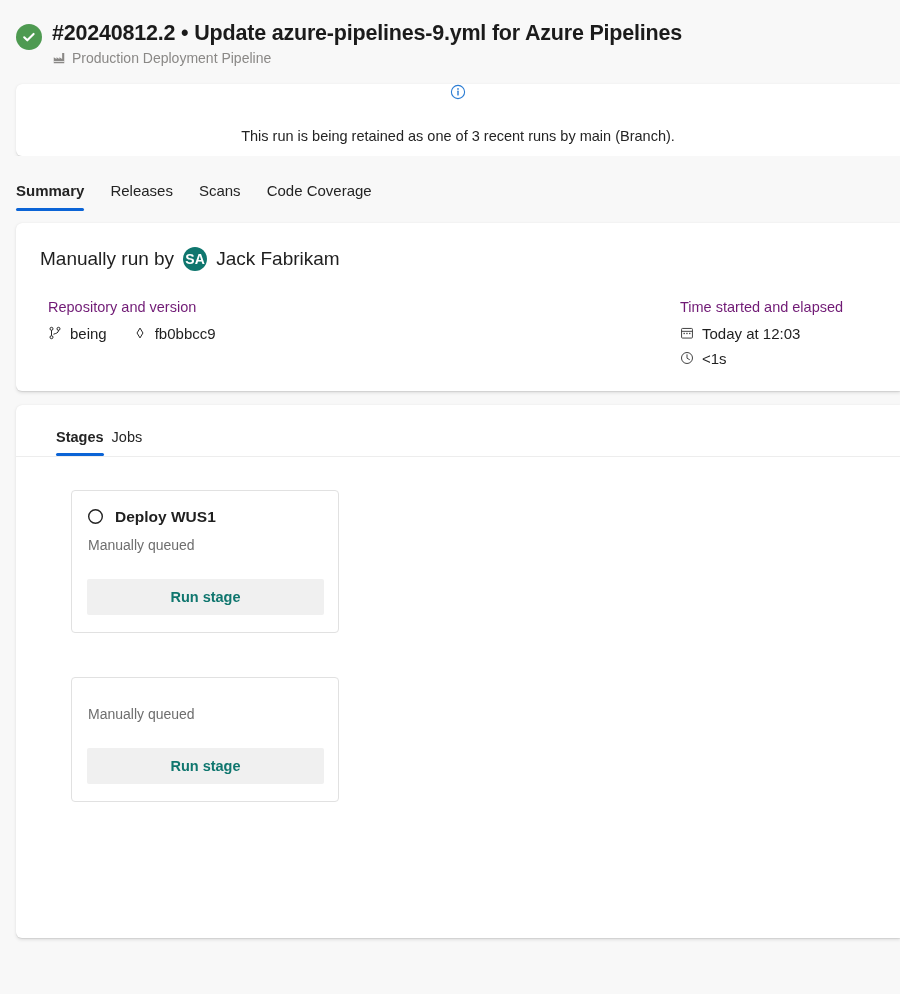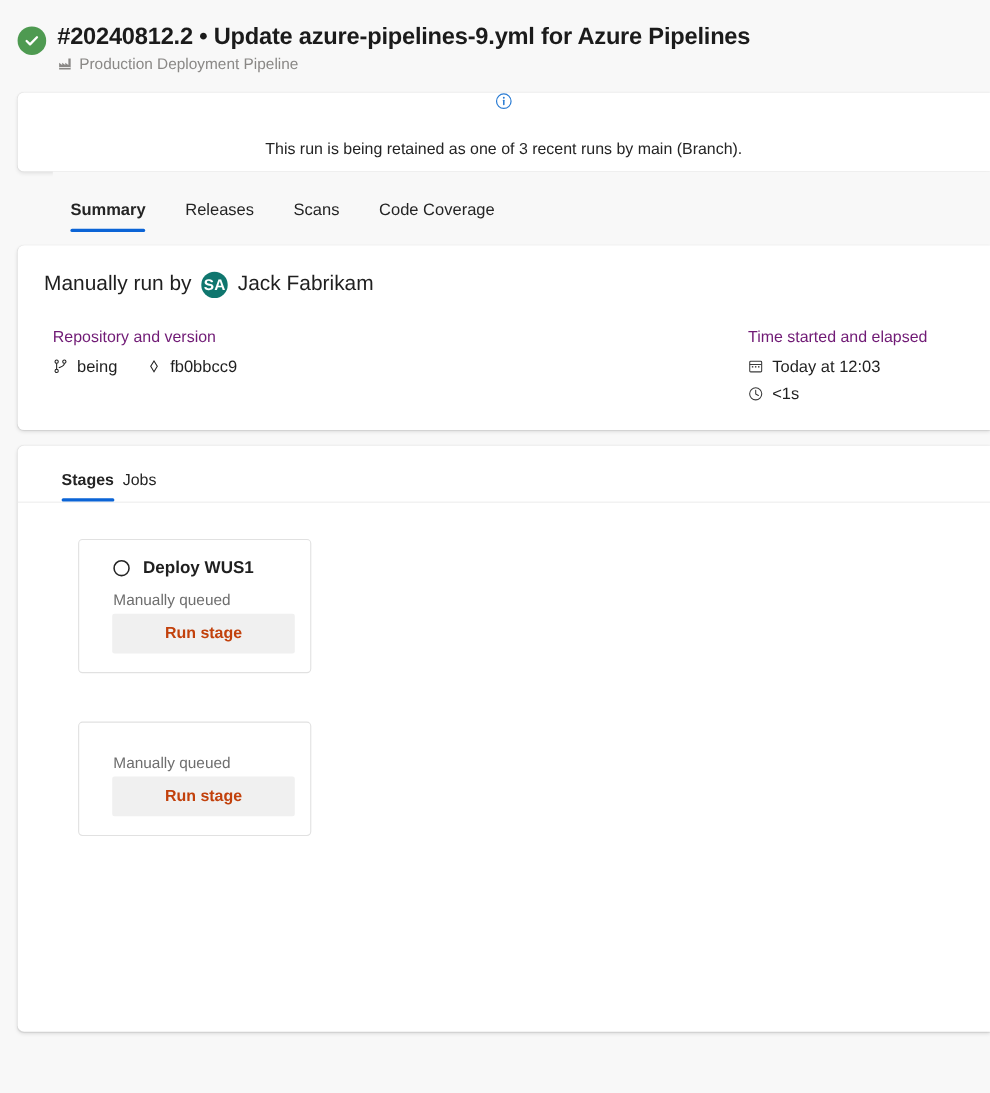"Summary" .main-tabs { gap: 36px -> 26px; margin-left: 48px -> none }
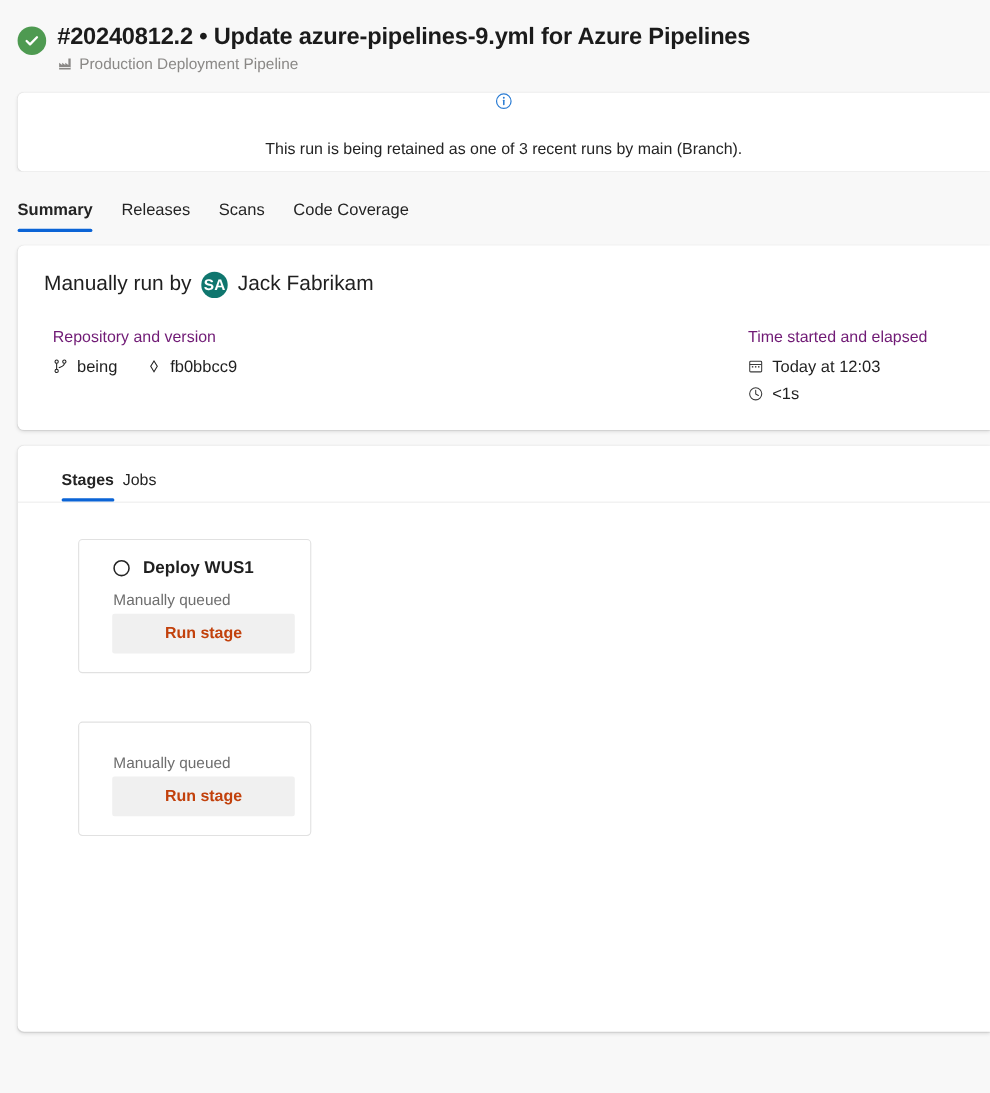"Deploy WUS1" .stage-card { padding: 17px 14px 17px 30px -> 17px 14px 17px 15px; width: 212px -> 268px }
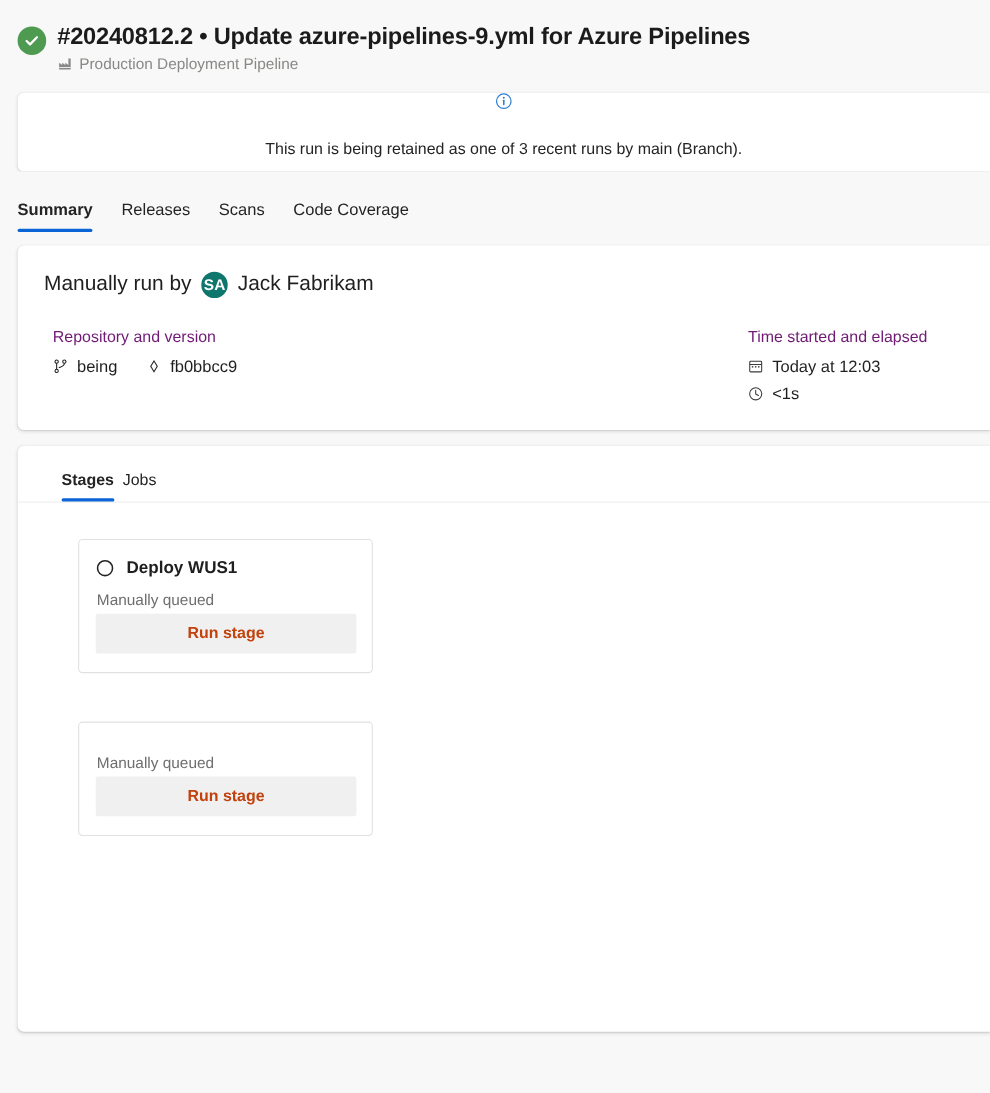"Run stage" .run-stage-btn { color: #c2410c -> #0f766e; margin-top: 5px -> 26px }
